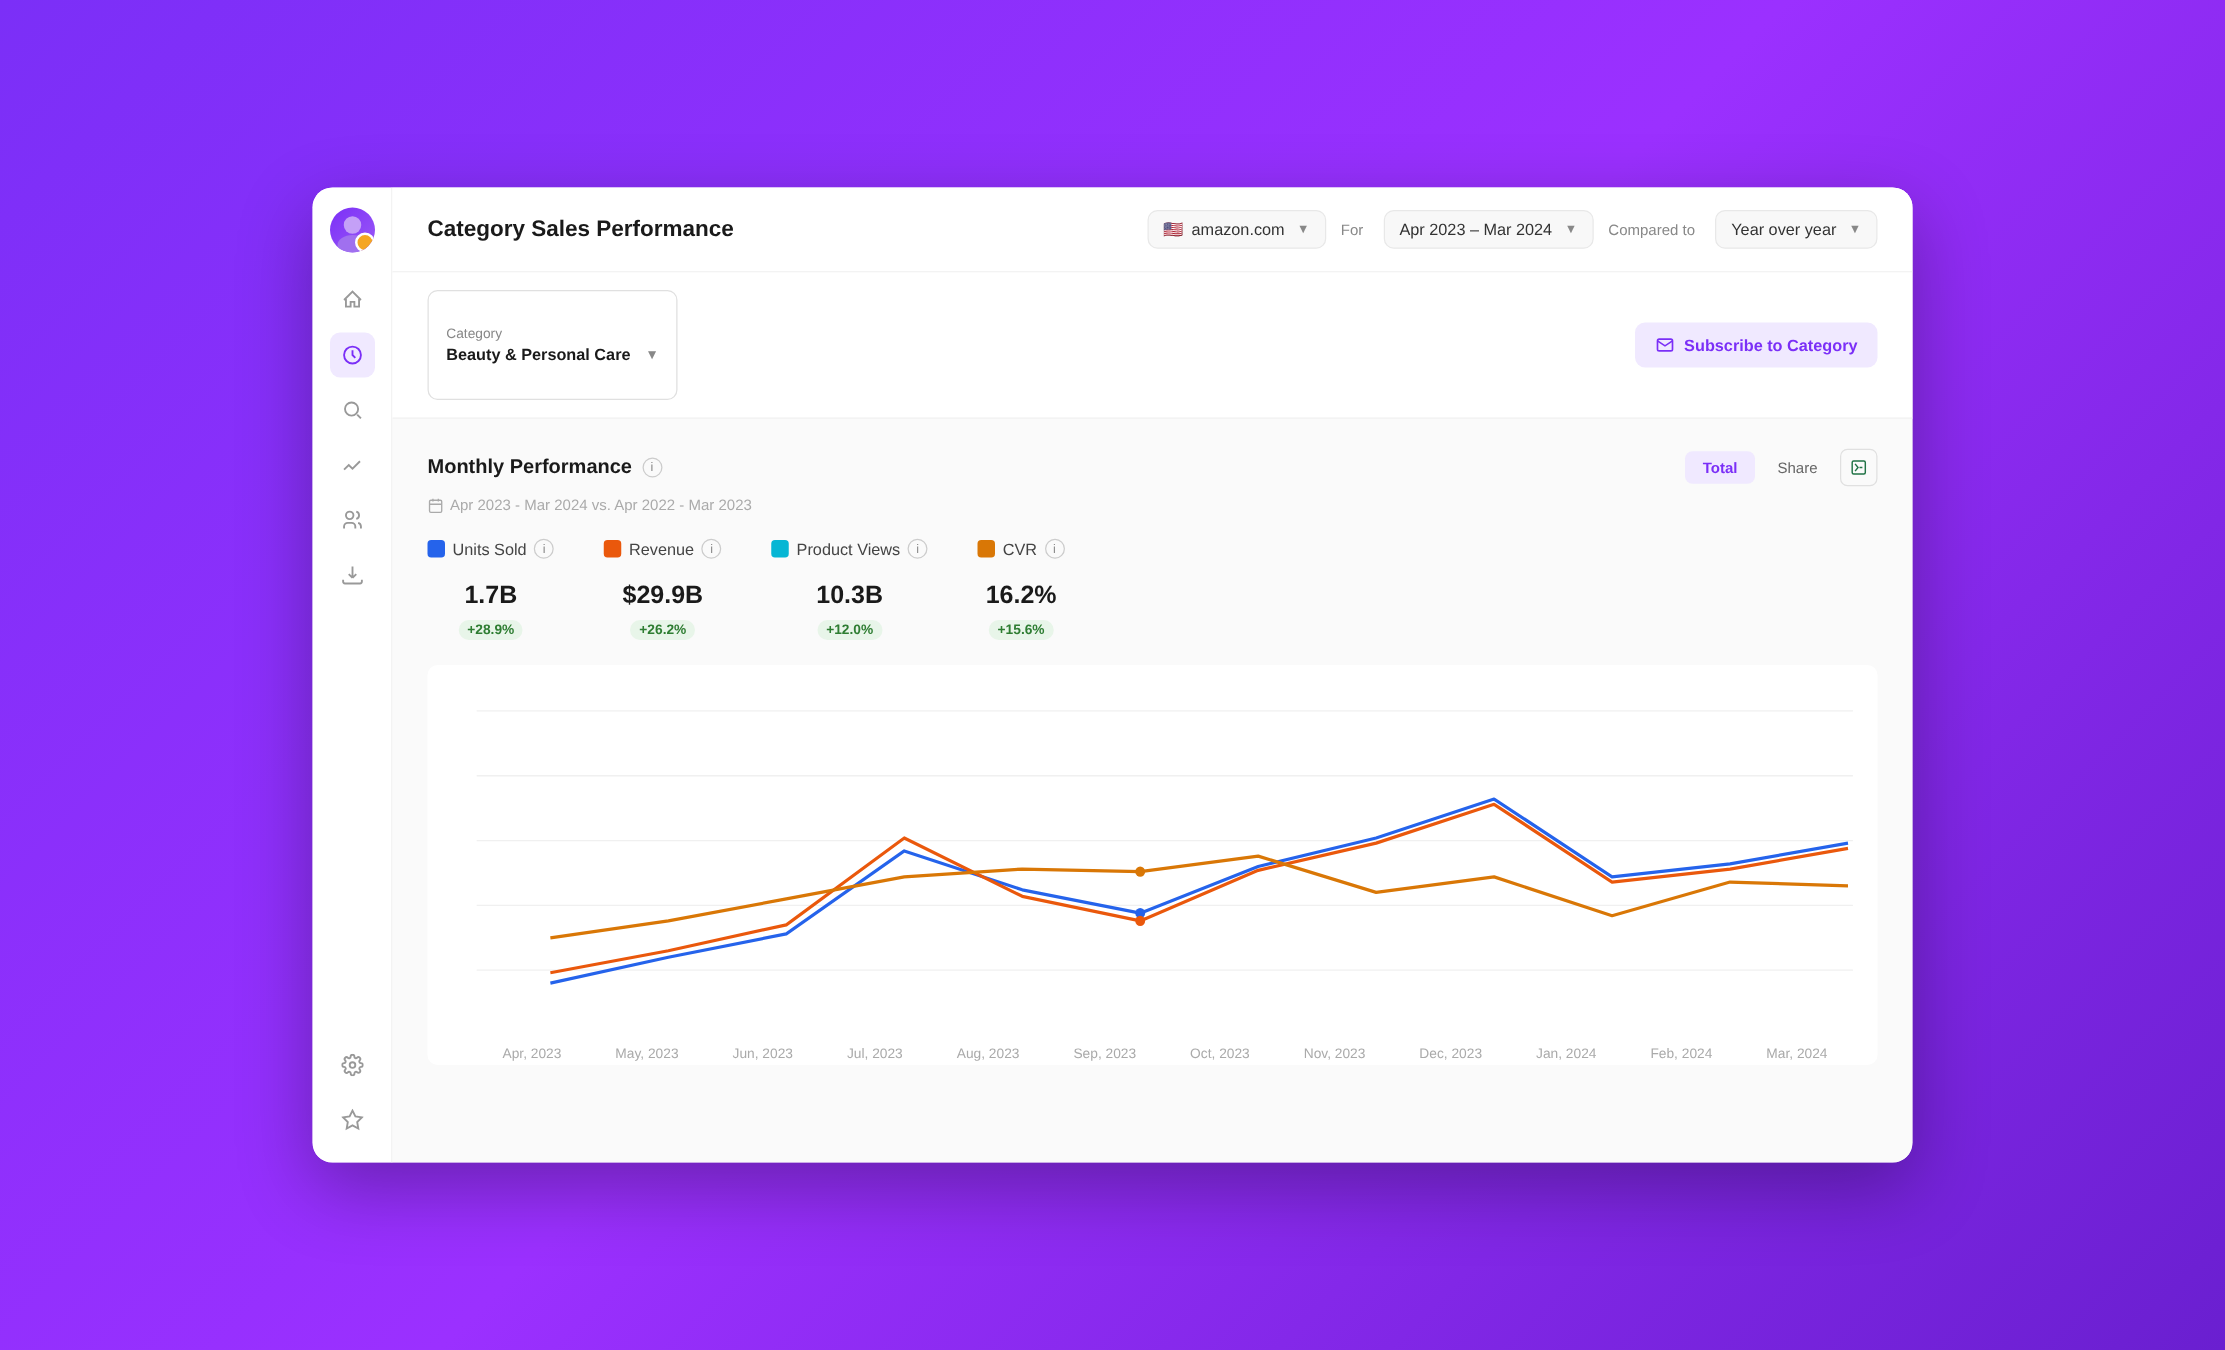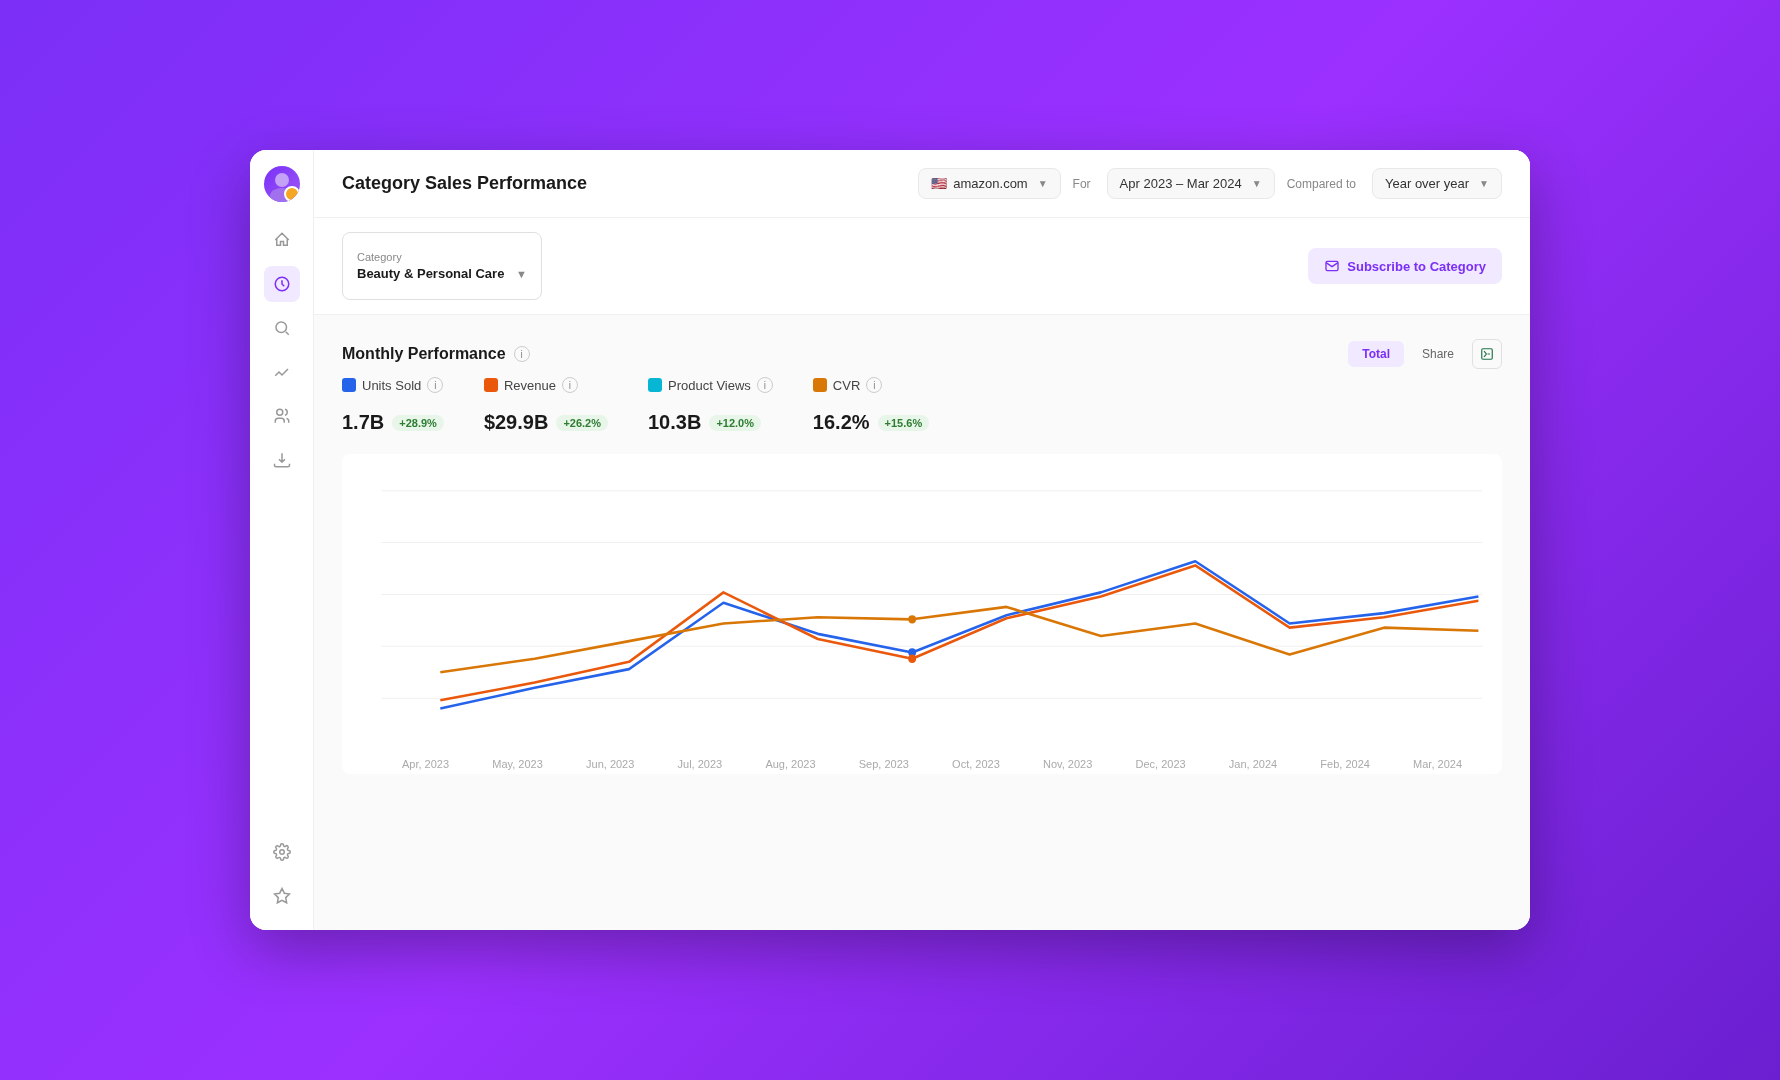"Category" .category-dropdown { padding: 18px 14px -> 28px 14px }
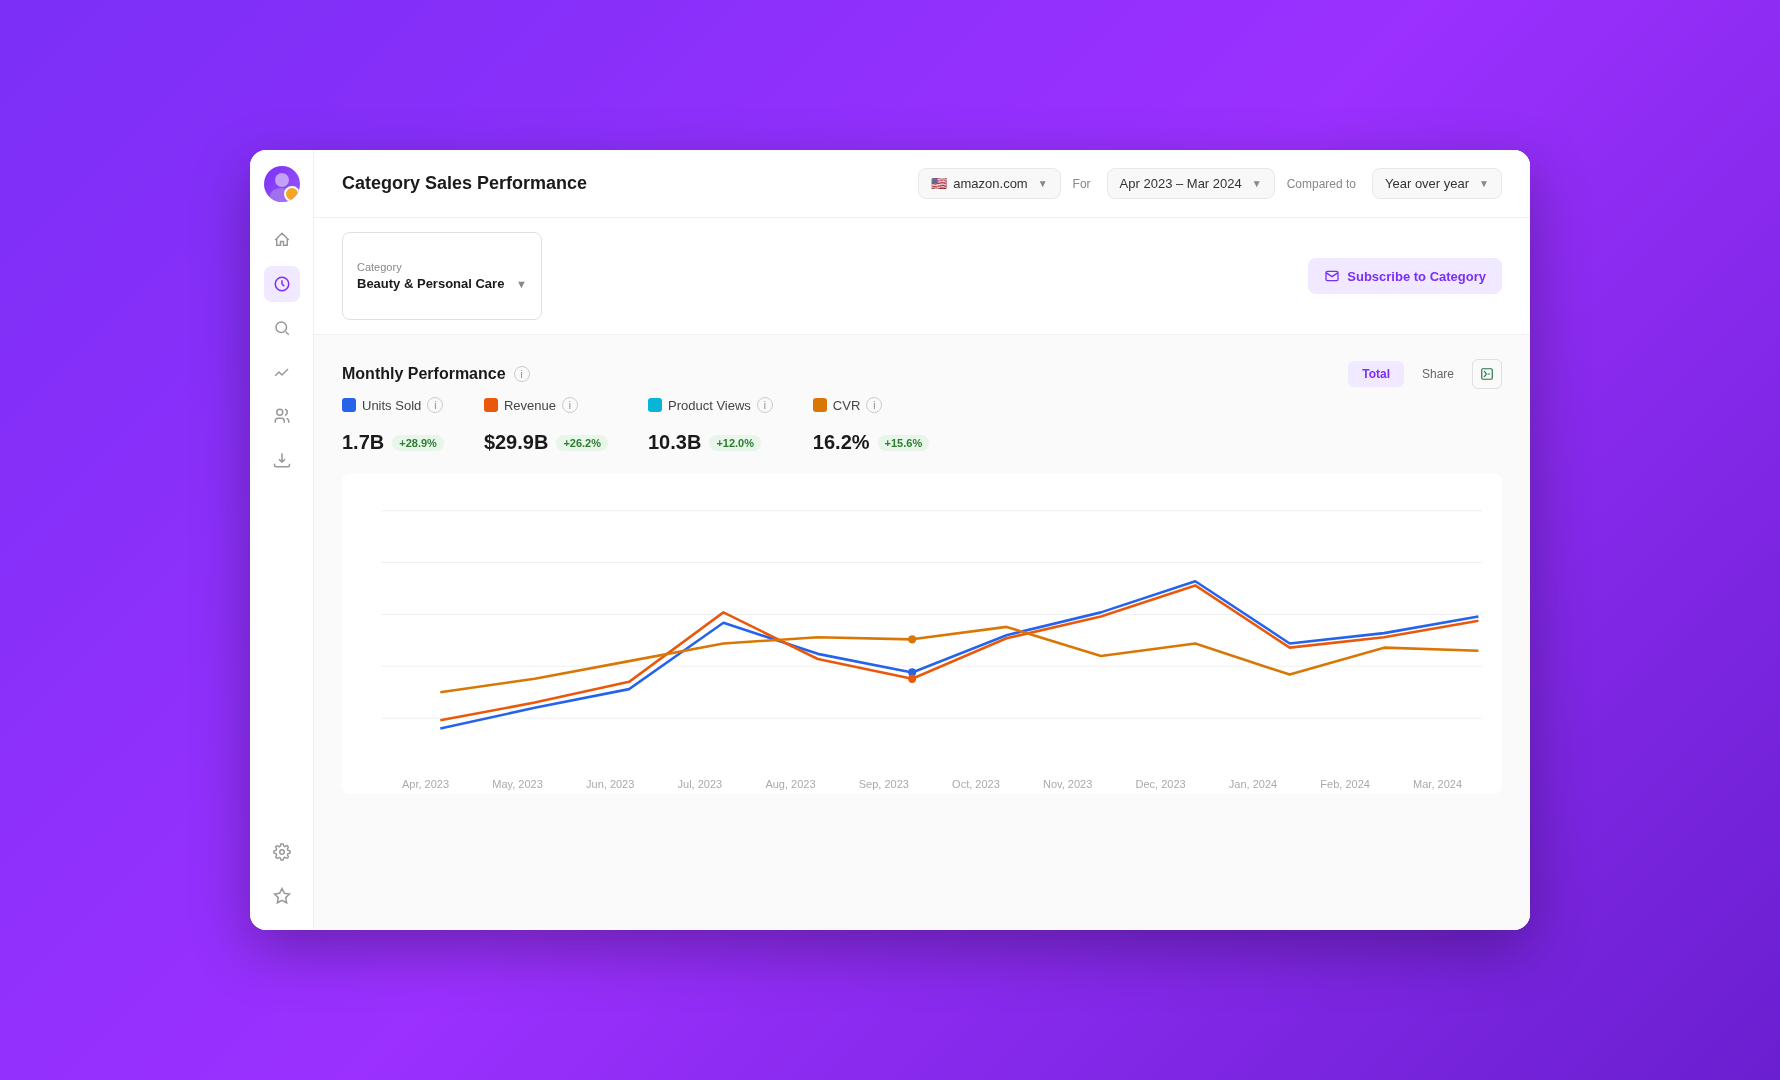"Apr 2023 - Mar 2024" div.section-subtitle { html: none -> <div> <svg> <rect></rect> <line></line> <line></line> <line></line> </svg> <span>Apr 2023 - Mar 2024 vs. Apr 2022 - Mar 2023</span> </div> }
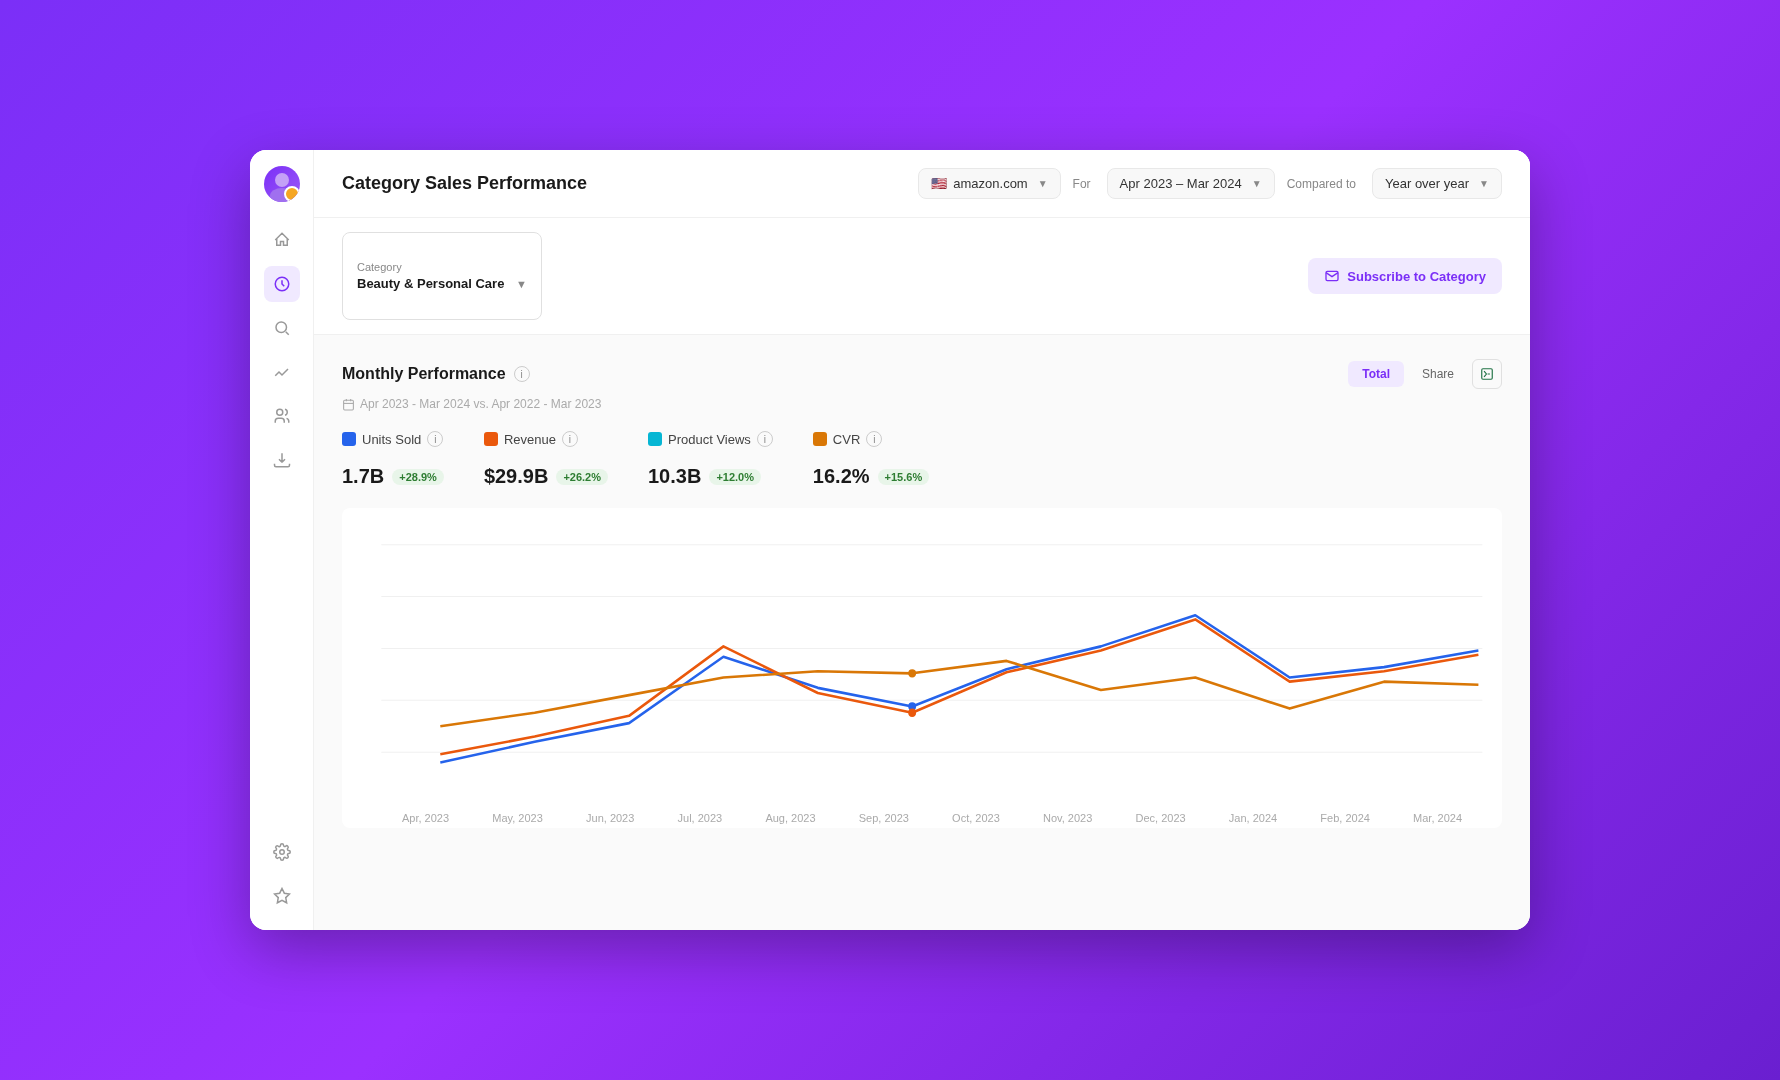"1.7B" .metric-value-row { flex-direction: none -> column }
